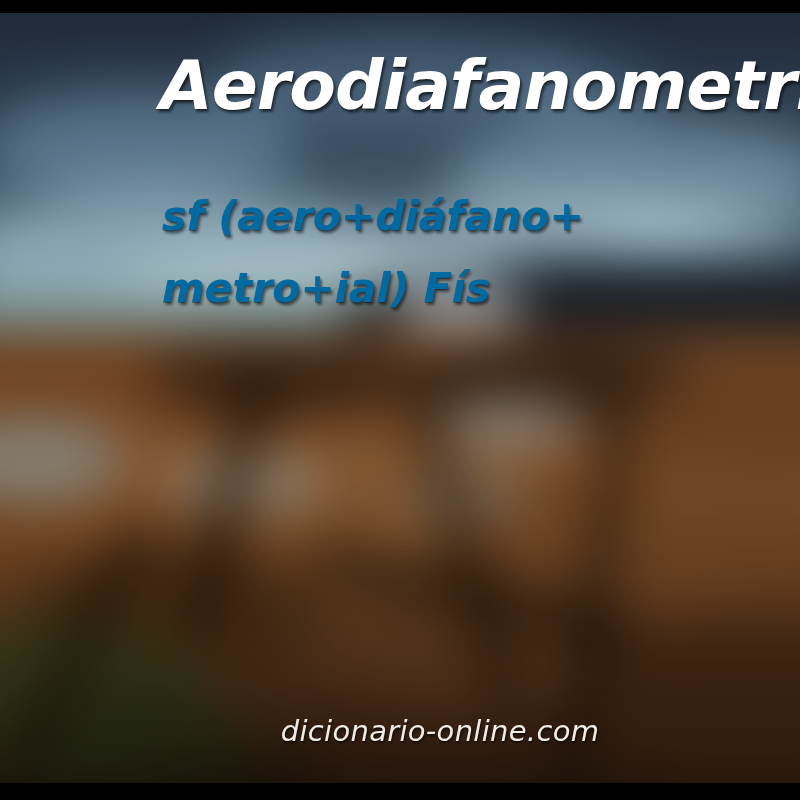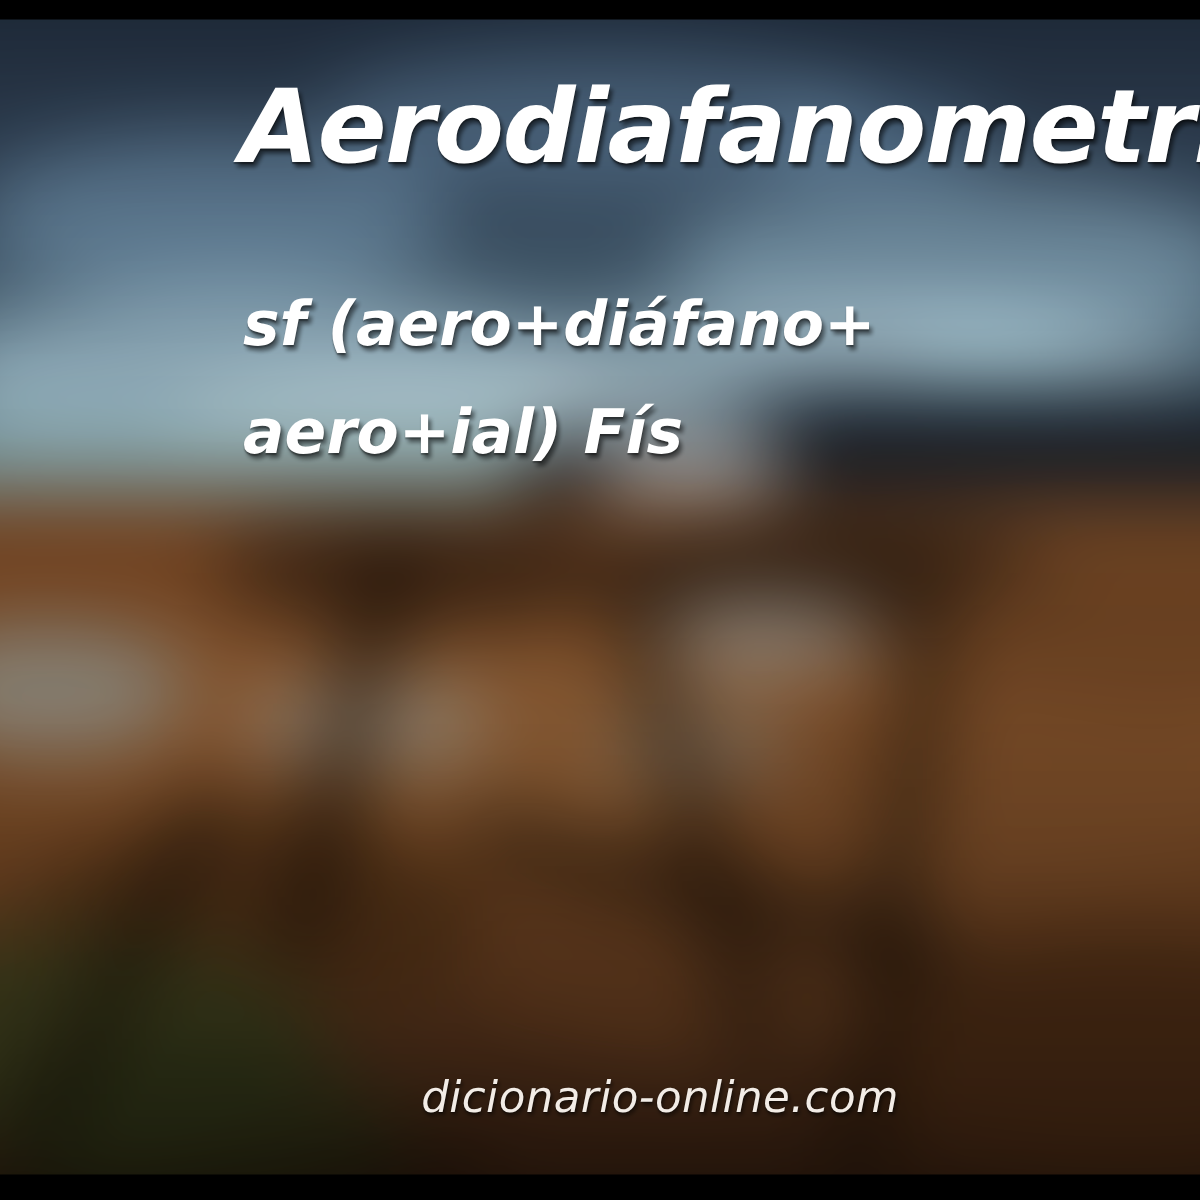"sf (aero+diáfano+" .definition { color: #ffffff -> #0369a1 }
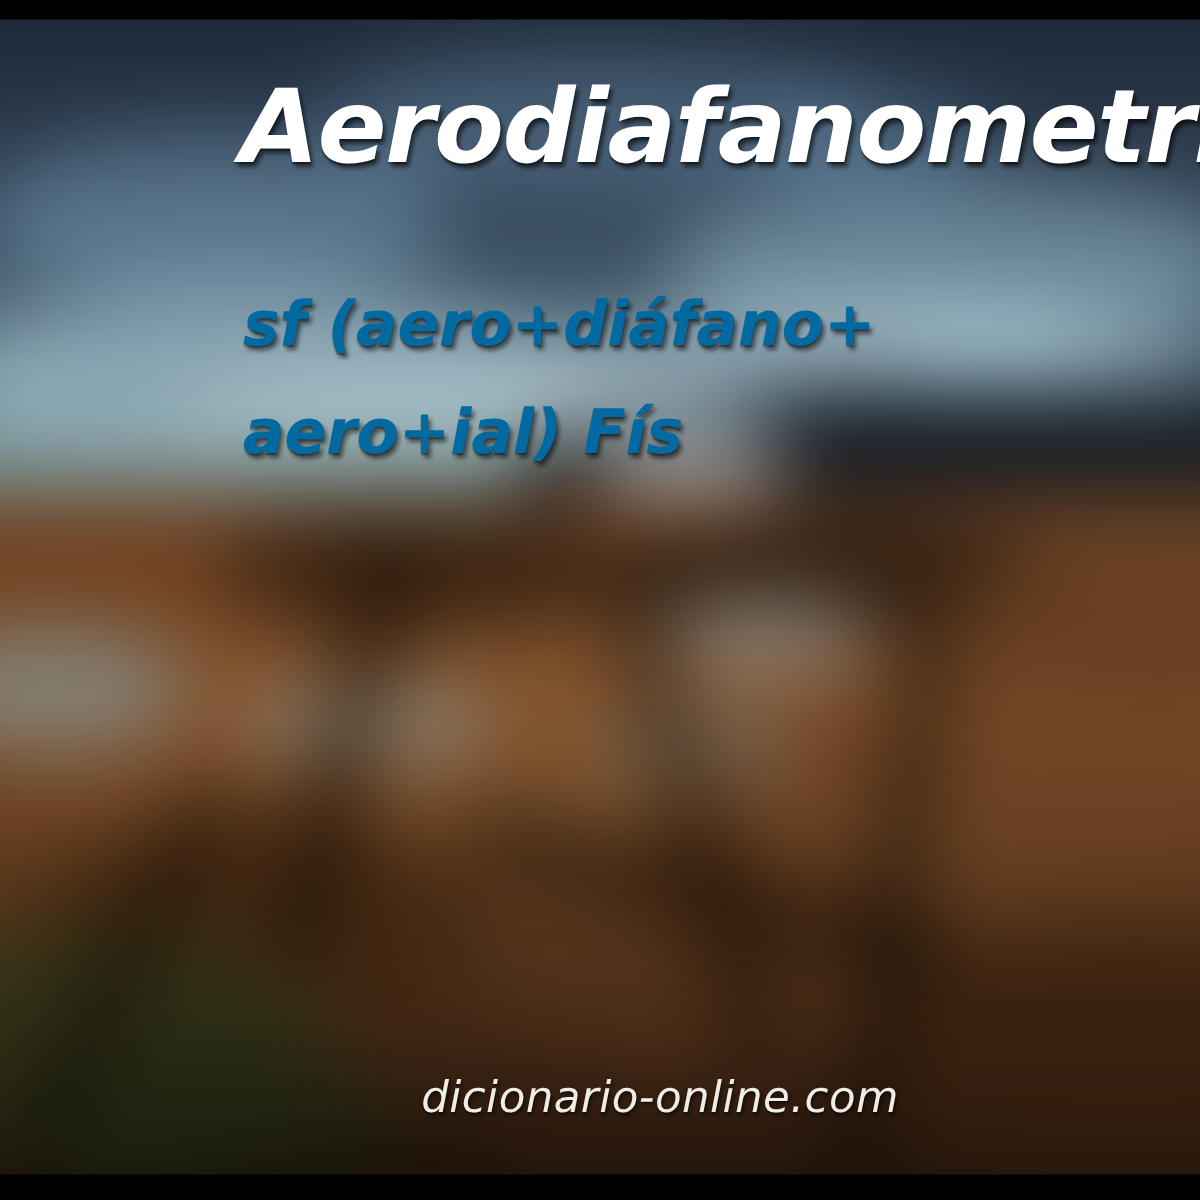"aero+ial) Fís" span.line { text: aero+ial -> metro+ial }
